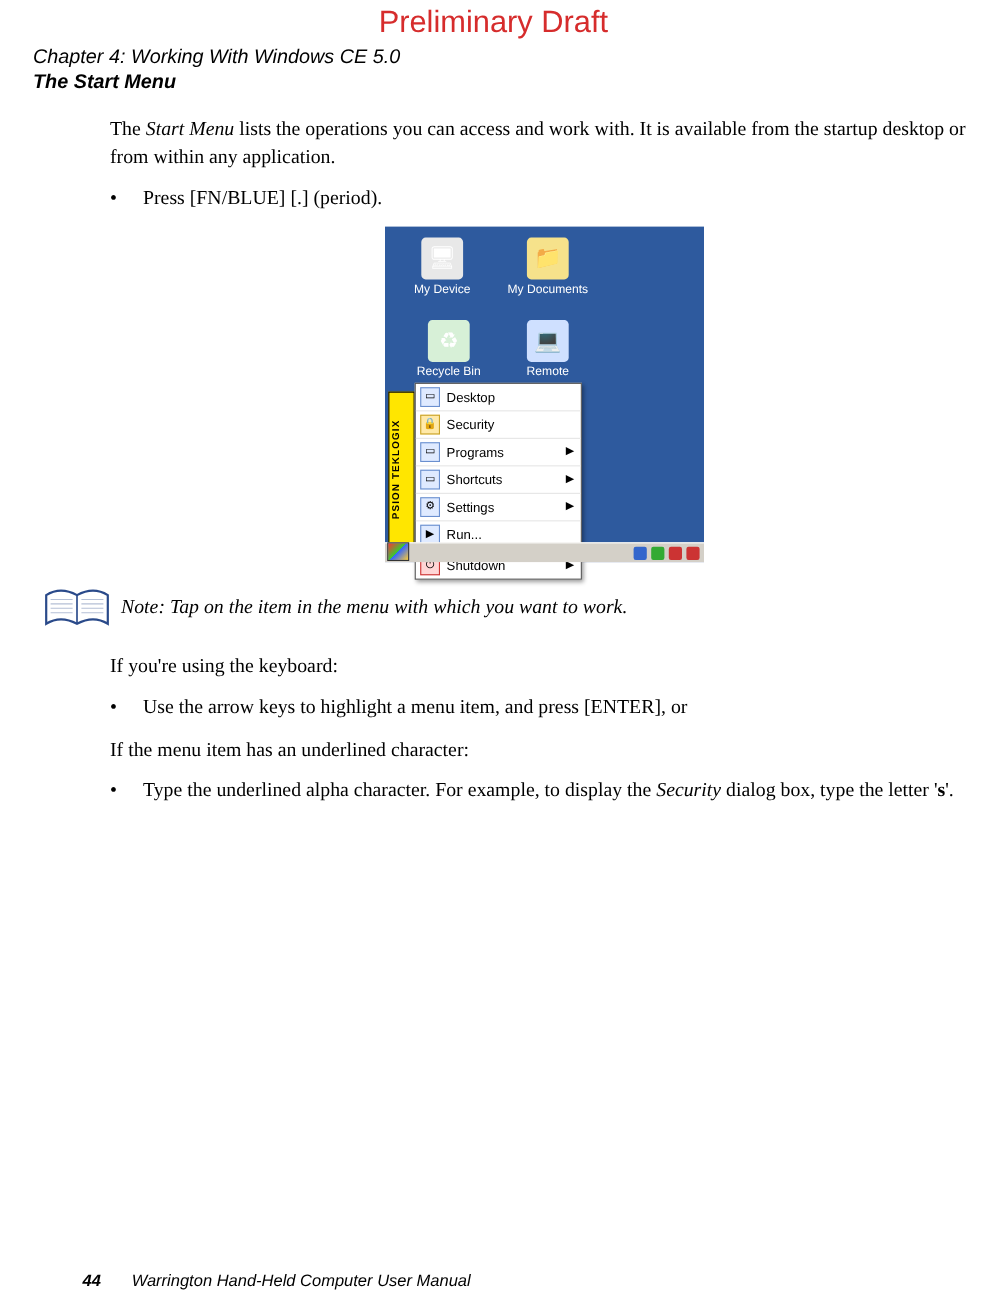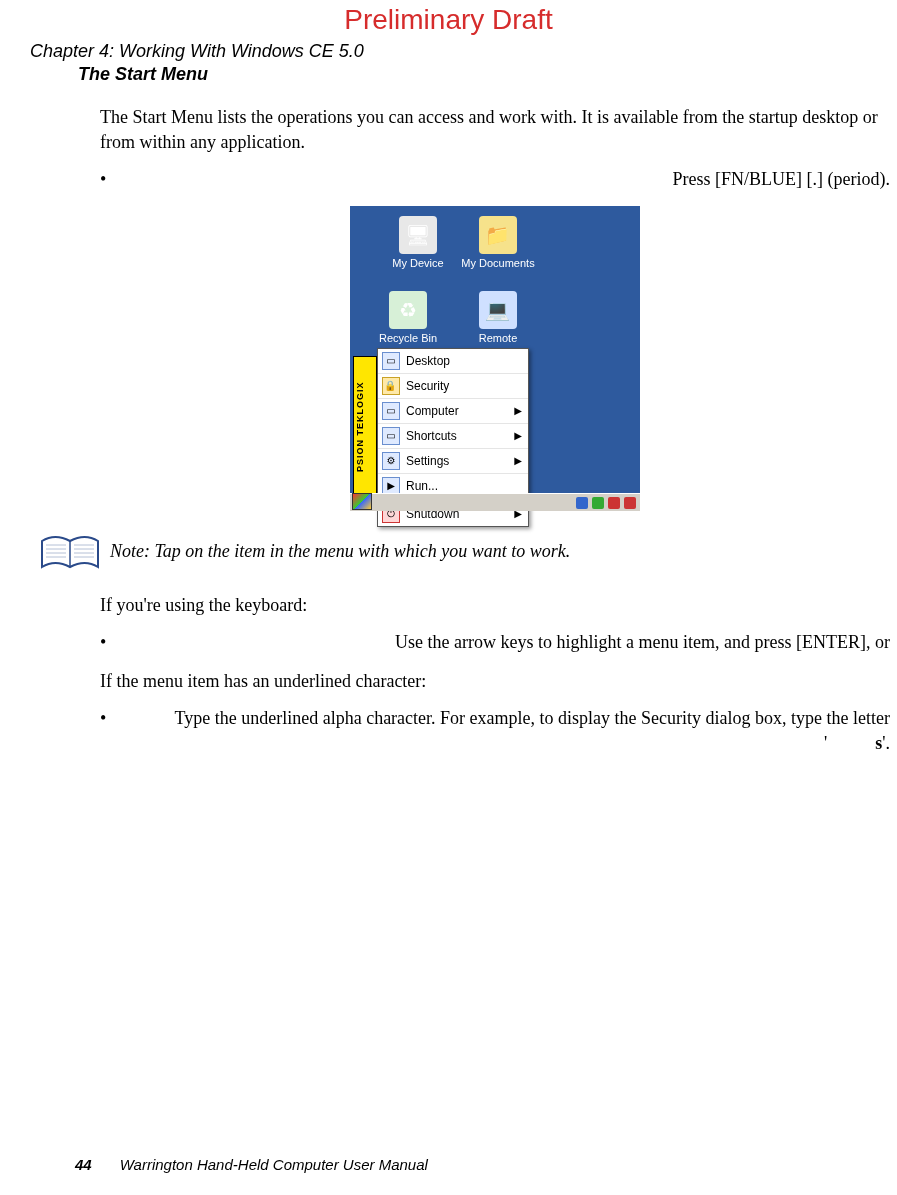"The Start Menu" .bold { margin-left: 48px -> none }
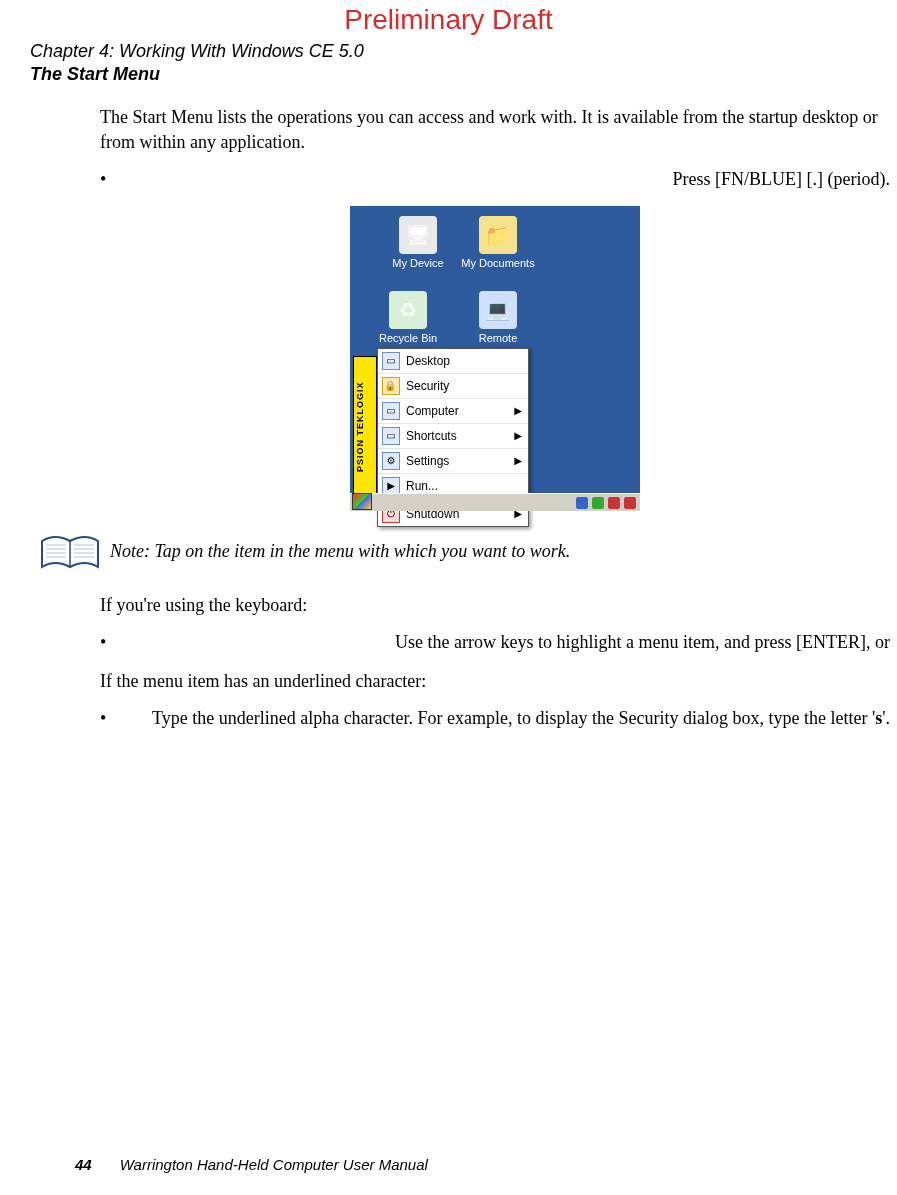"Start Menu" .em { font-style: none -> italic }
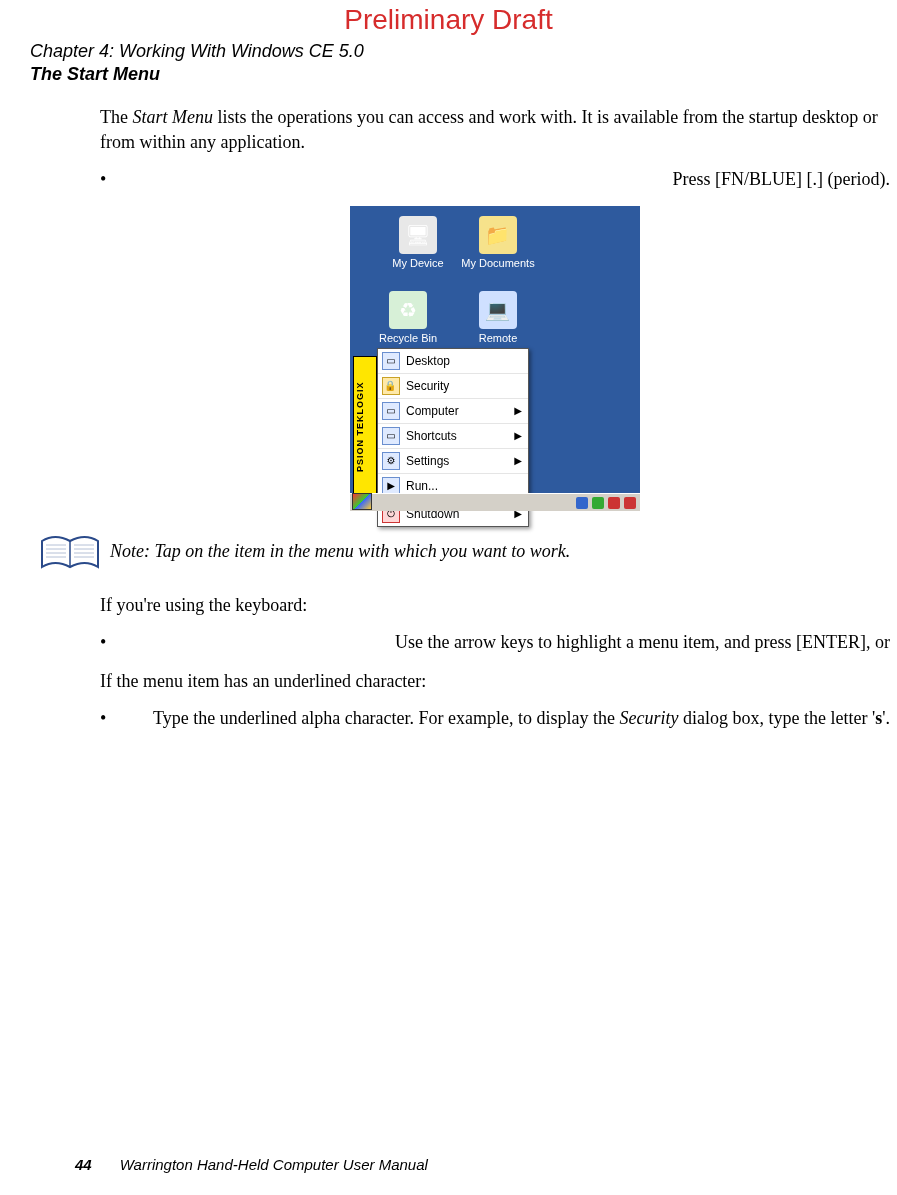"Press [FN/BLUE] [.] (period)." .bullet-text { text-align: right -> none }
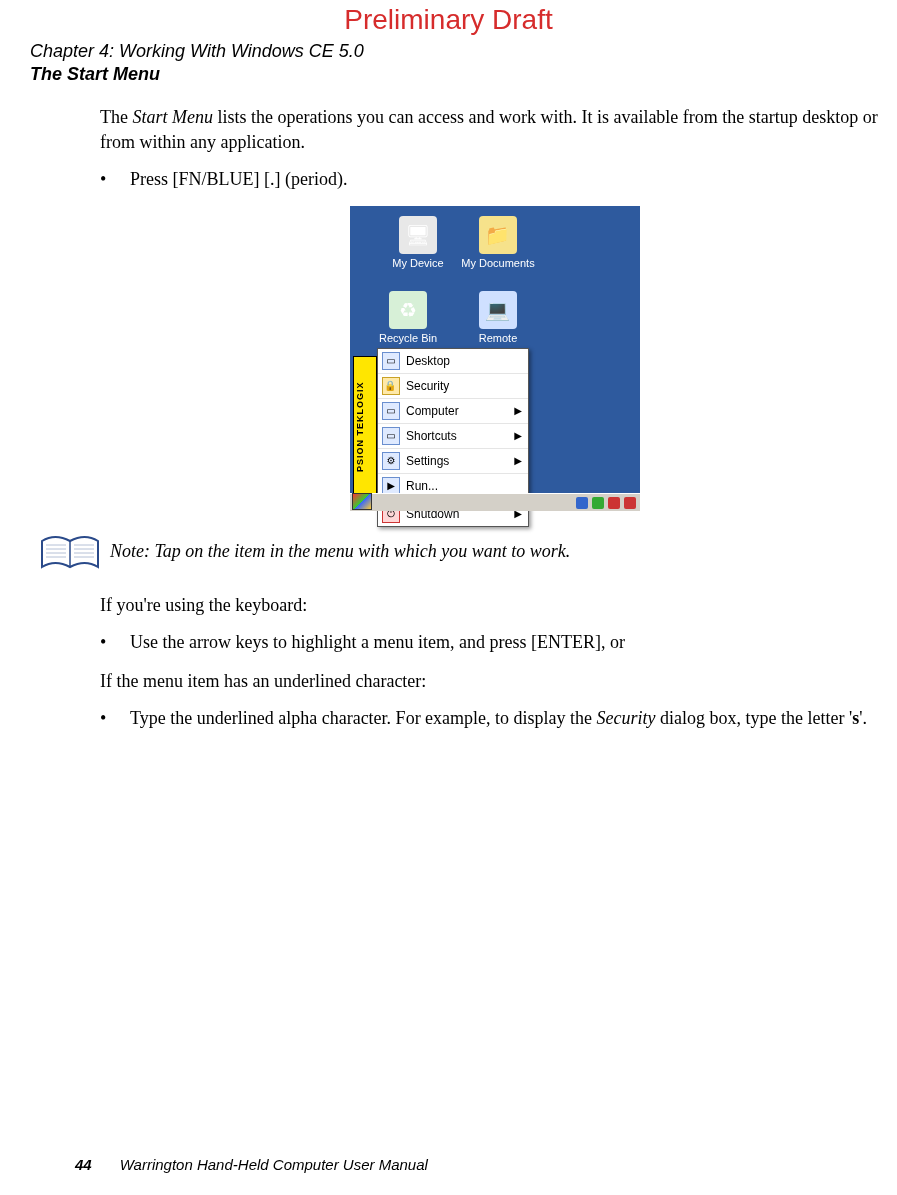"My Device" .desktop-icon.mydevice { left: 28px -> 12px }
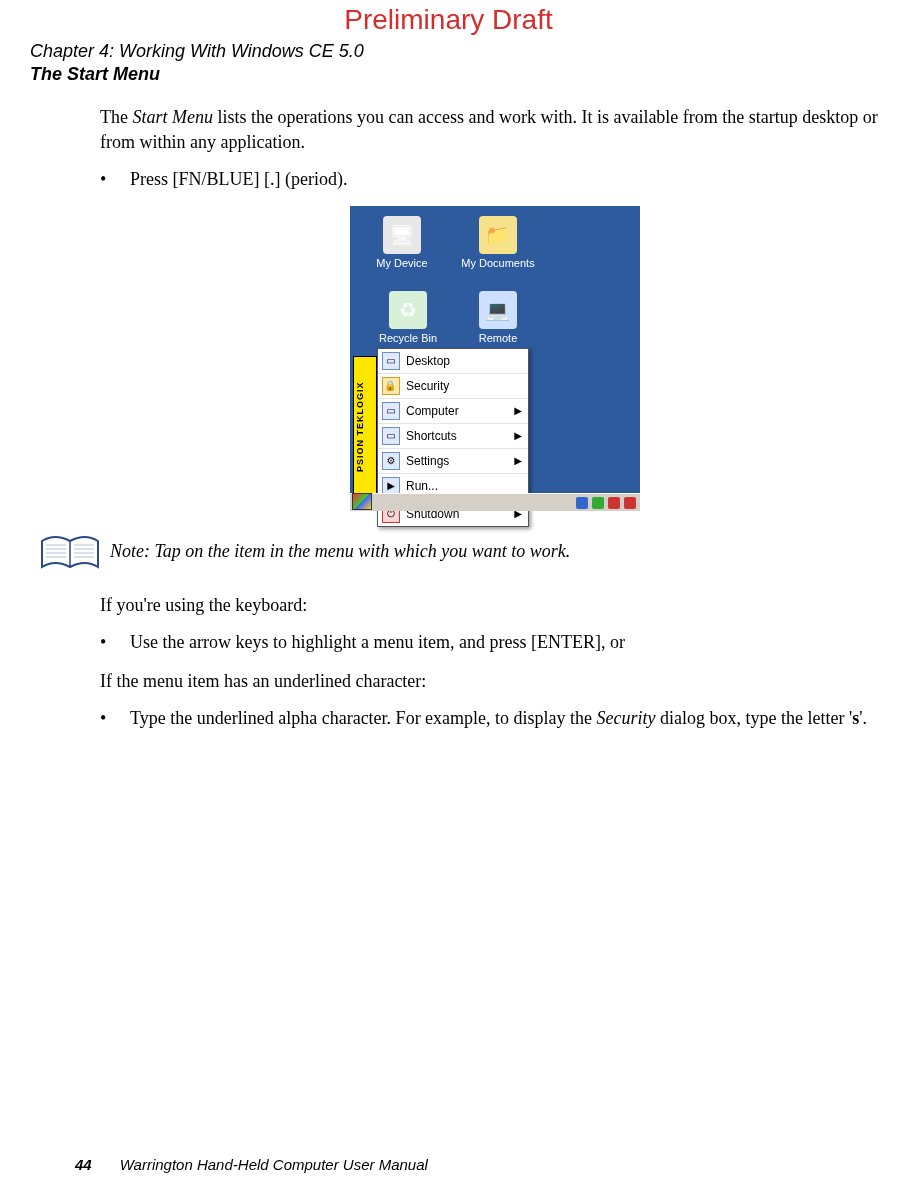"Computer" span { text: Computer -> Programs }
